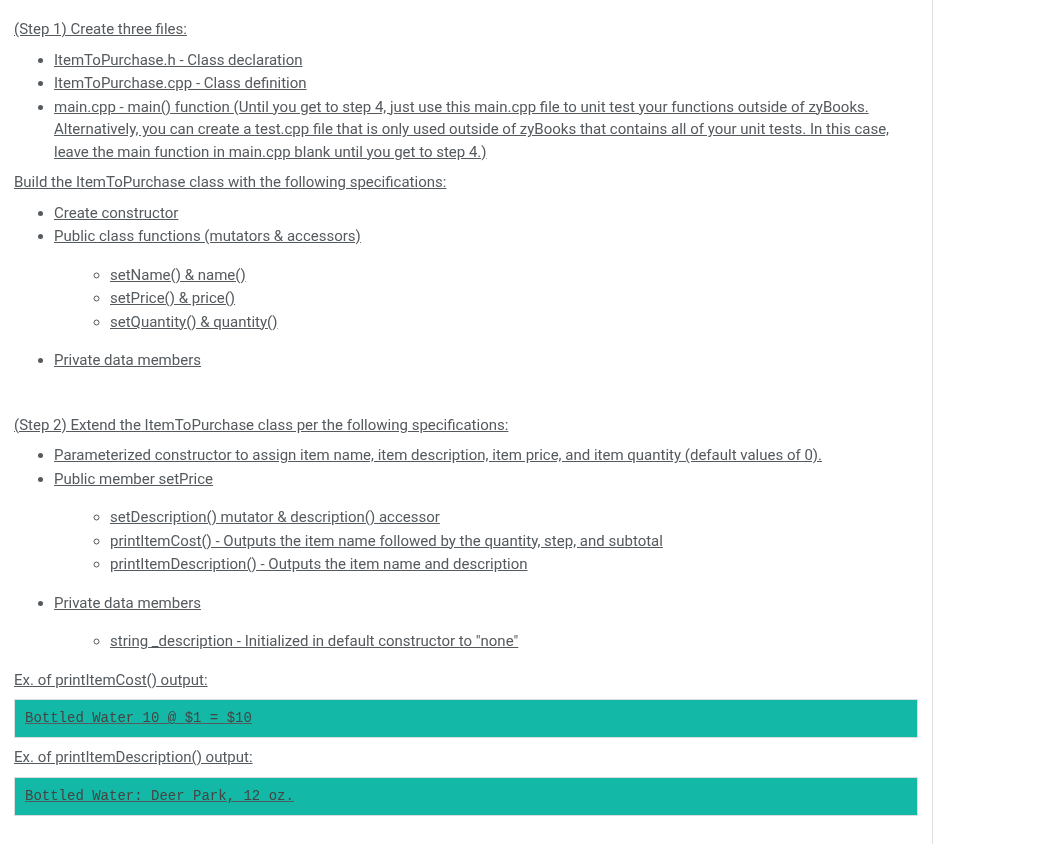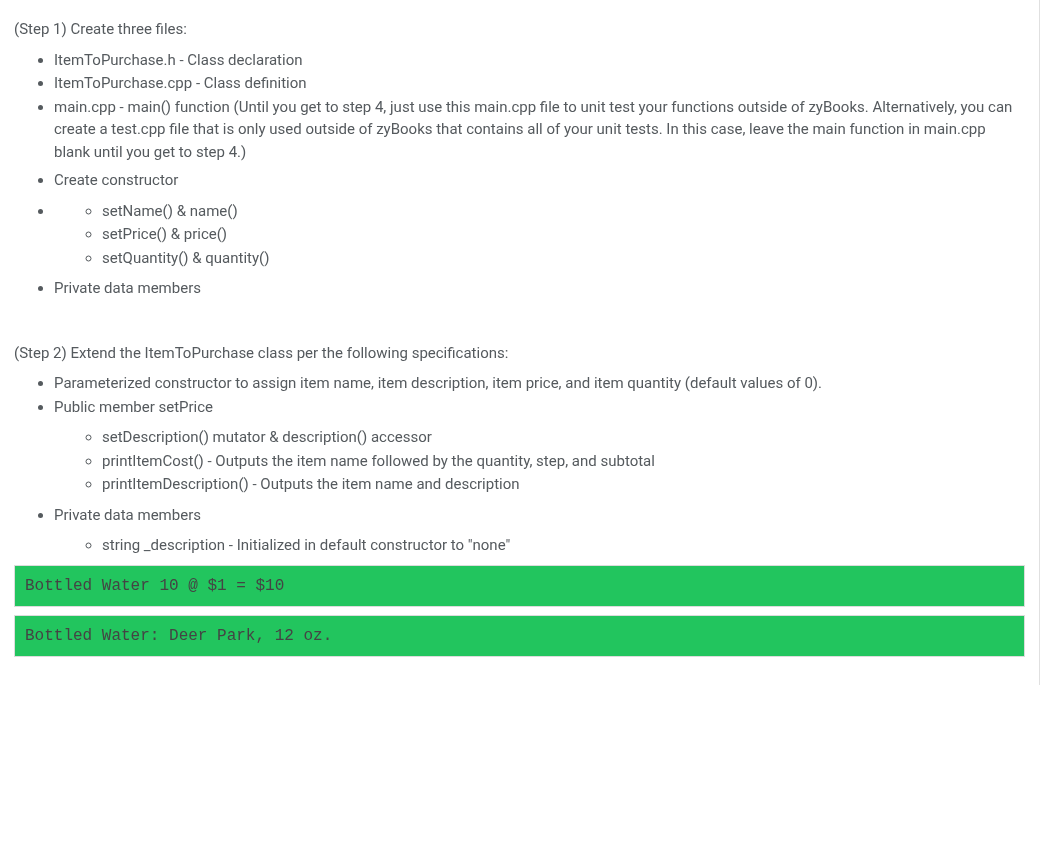"(Step 1) Create three files:" .content { text-decoration: none -> underline; width: 1040px -> 933px }
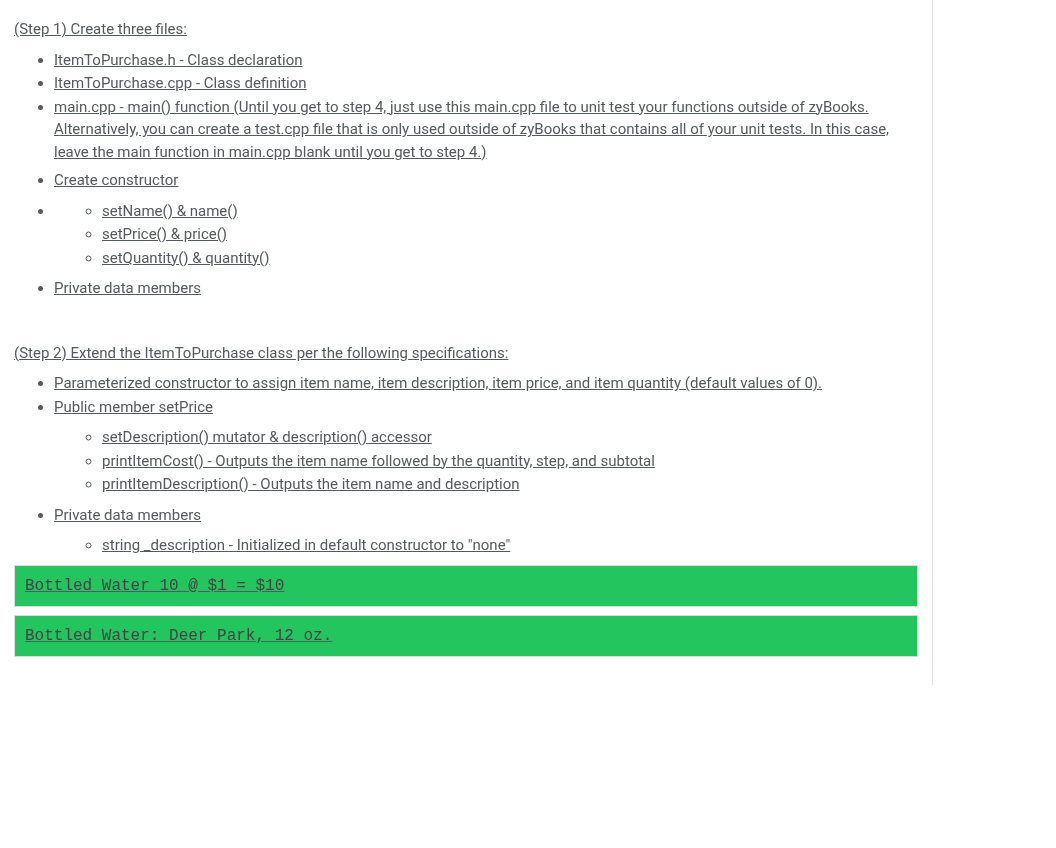"Build the ItemToPurchase class with" p { html: none -> <p>Build the ItemToPurchase class with the following specifications:</p> }
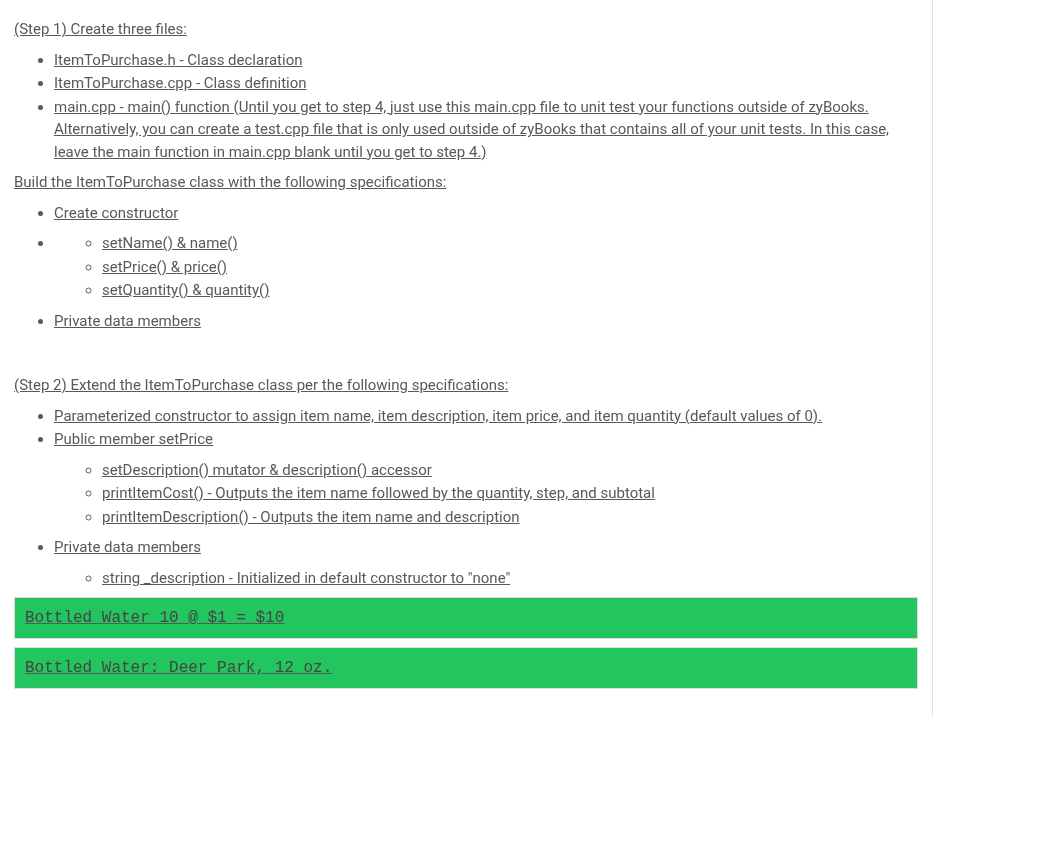"Public class functions (mutators &" span { html: none -> <span>Public class functions (mutators &amp; accessors)</span> }
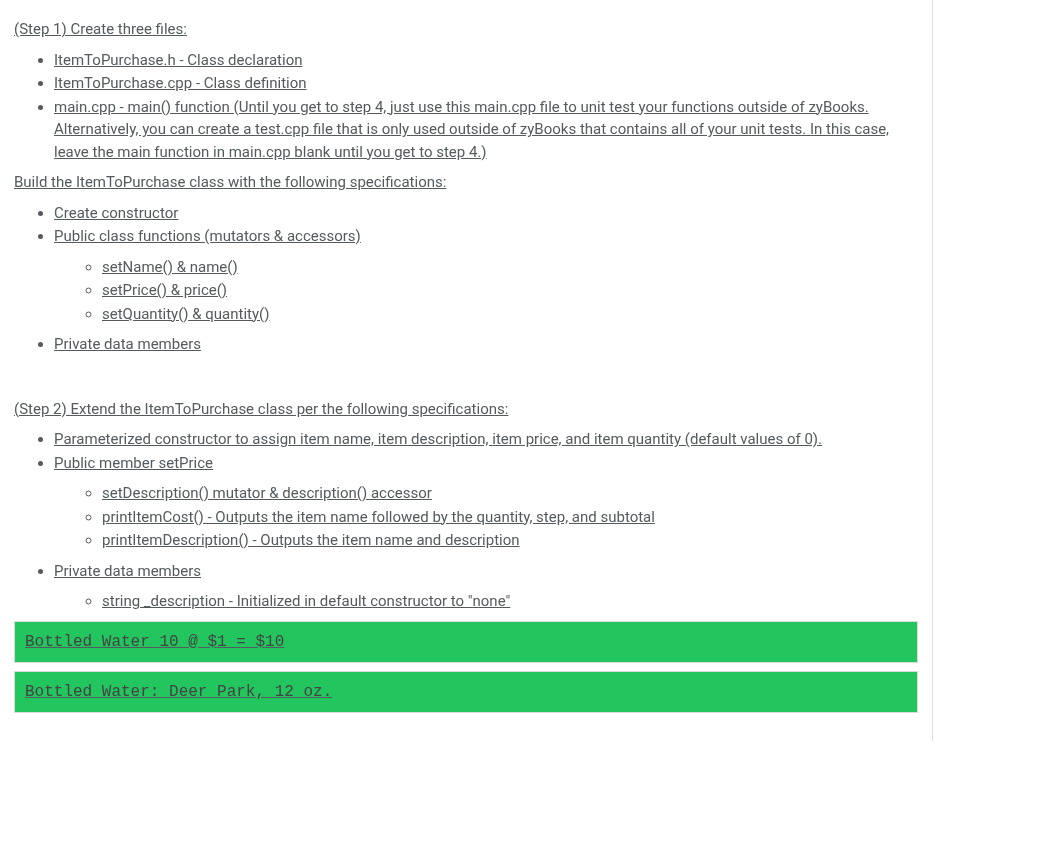"setName() & name()" ul ul { margin: 8px -> 16px }
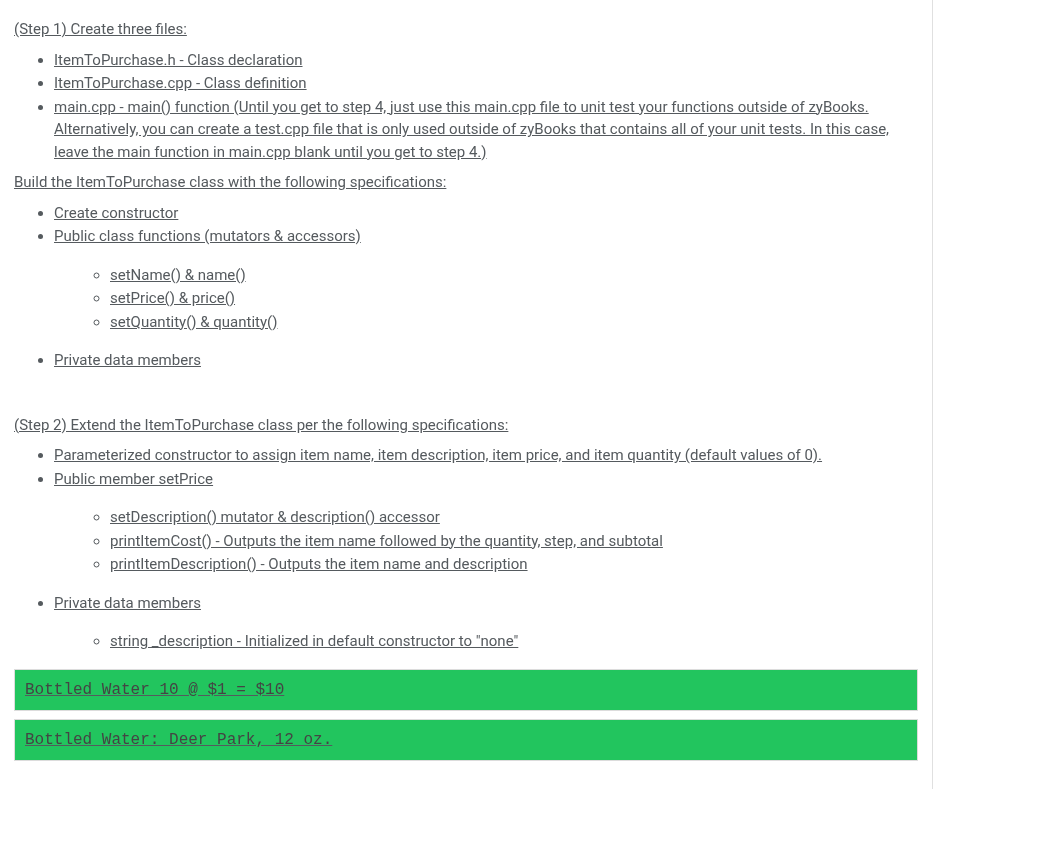"Ex. of printItemCost() output:" p { html: none -> <p>Ex. of printItemCost() output:</p> }
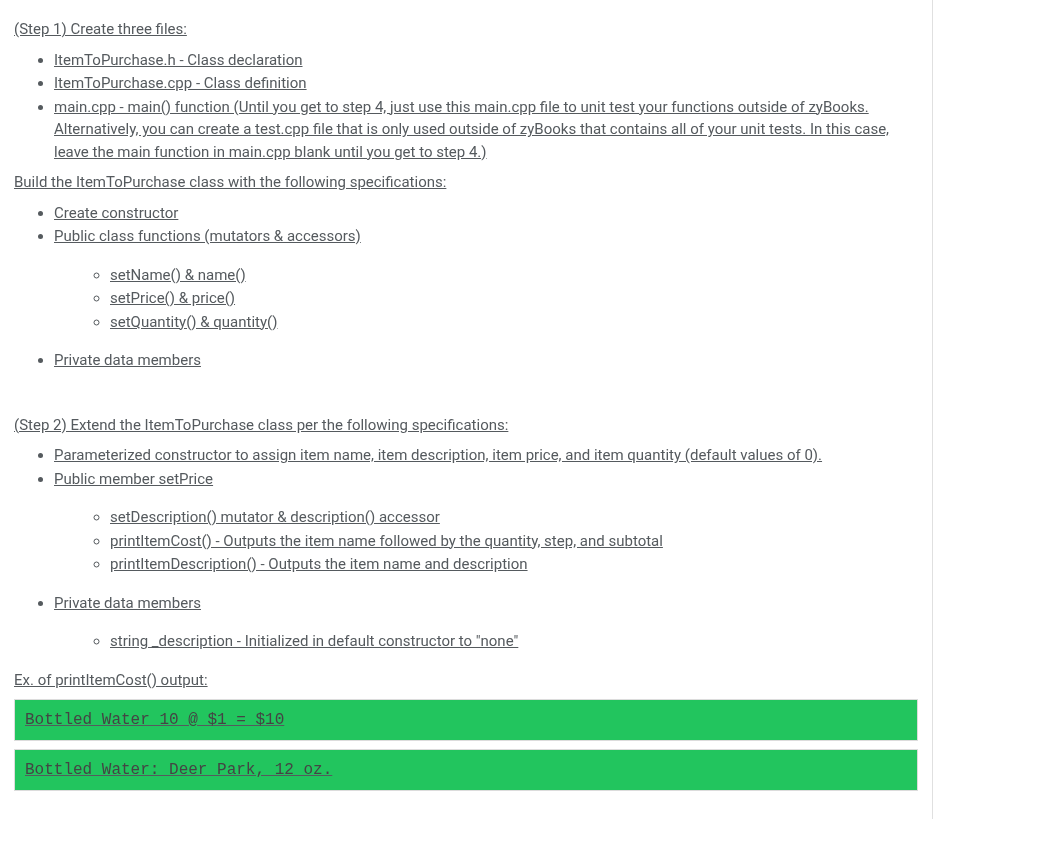"Bottled Water 10 @ $1" pre { background: #22c55e -> #14b8a6; font-size: 16px -> 14px }
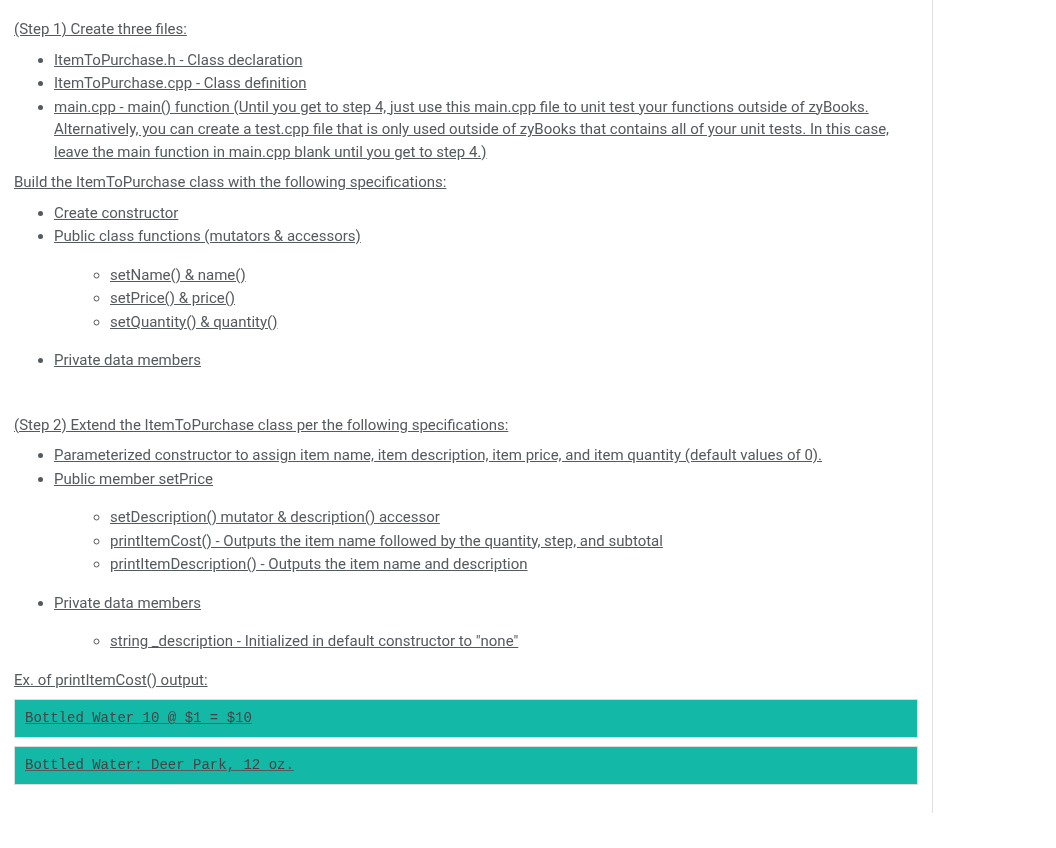"Ex. of printItemDescription() output:" p { html: none -> <p>Ex. of printItemDescription() output:</p> }
